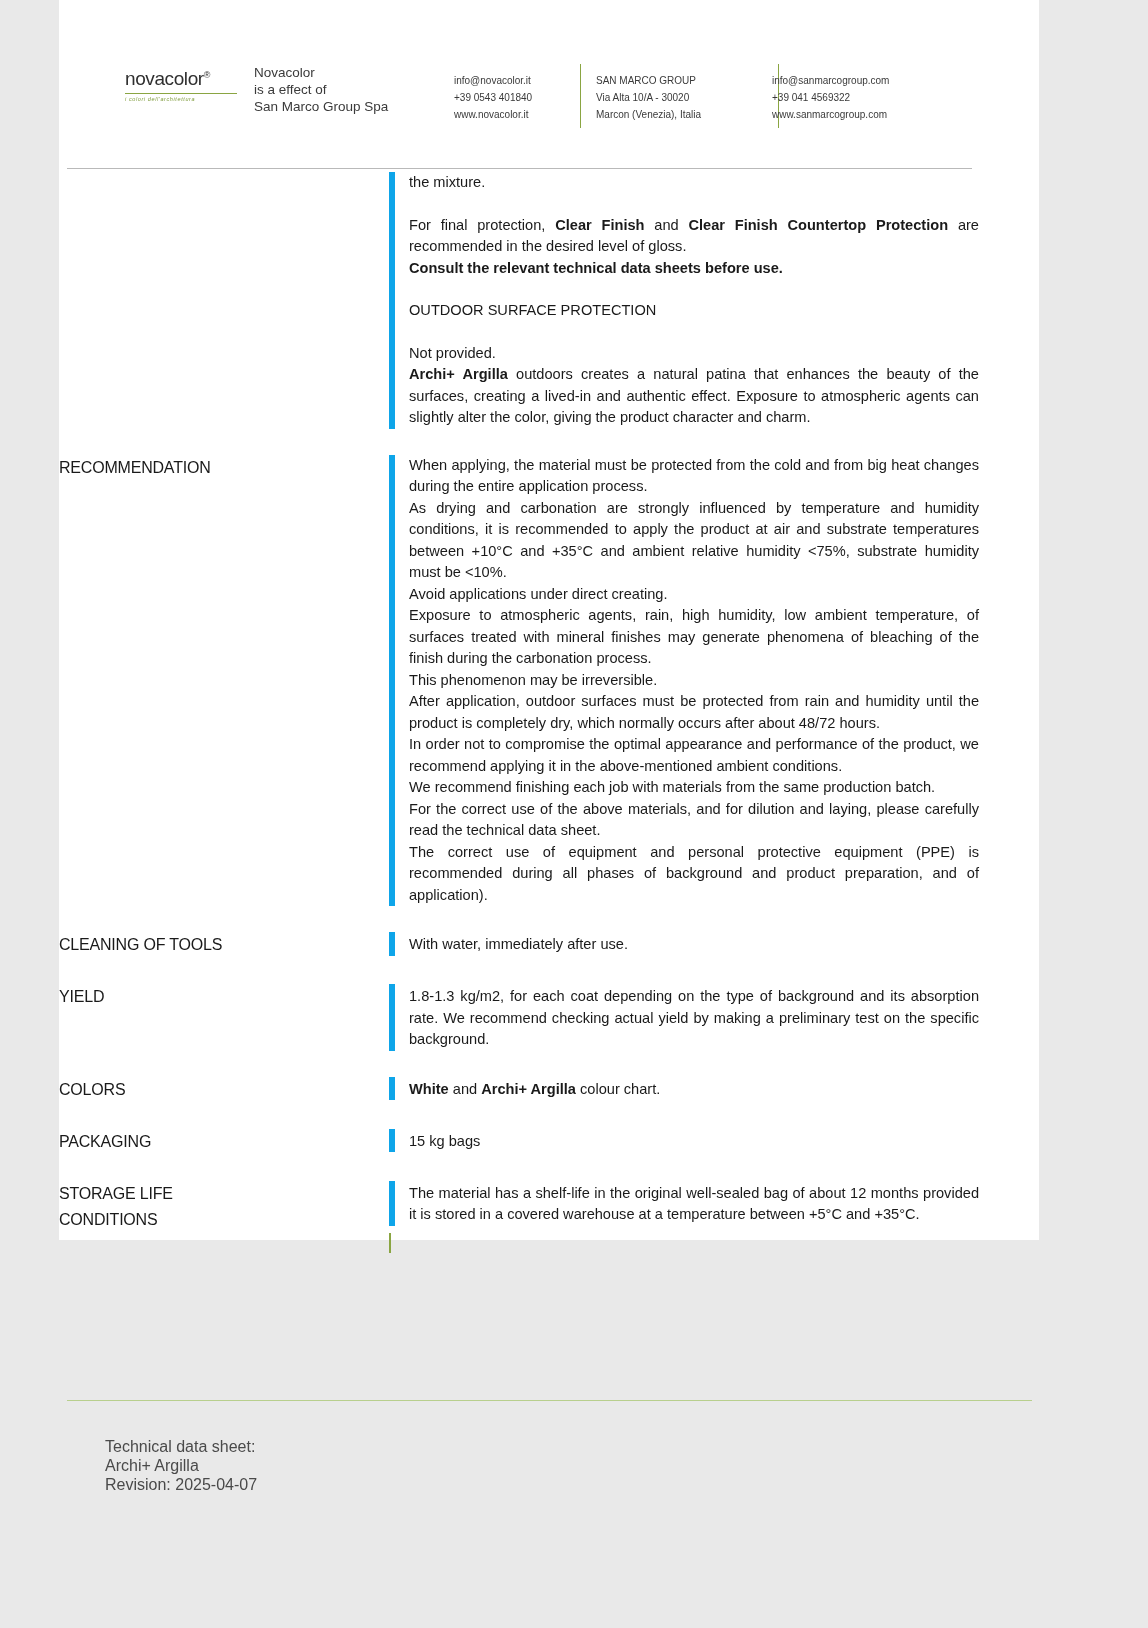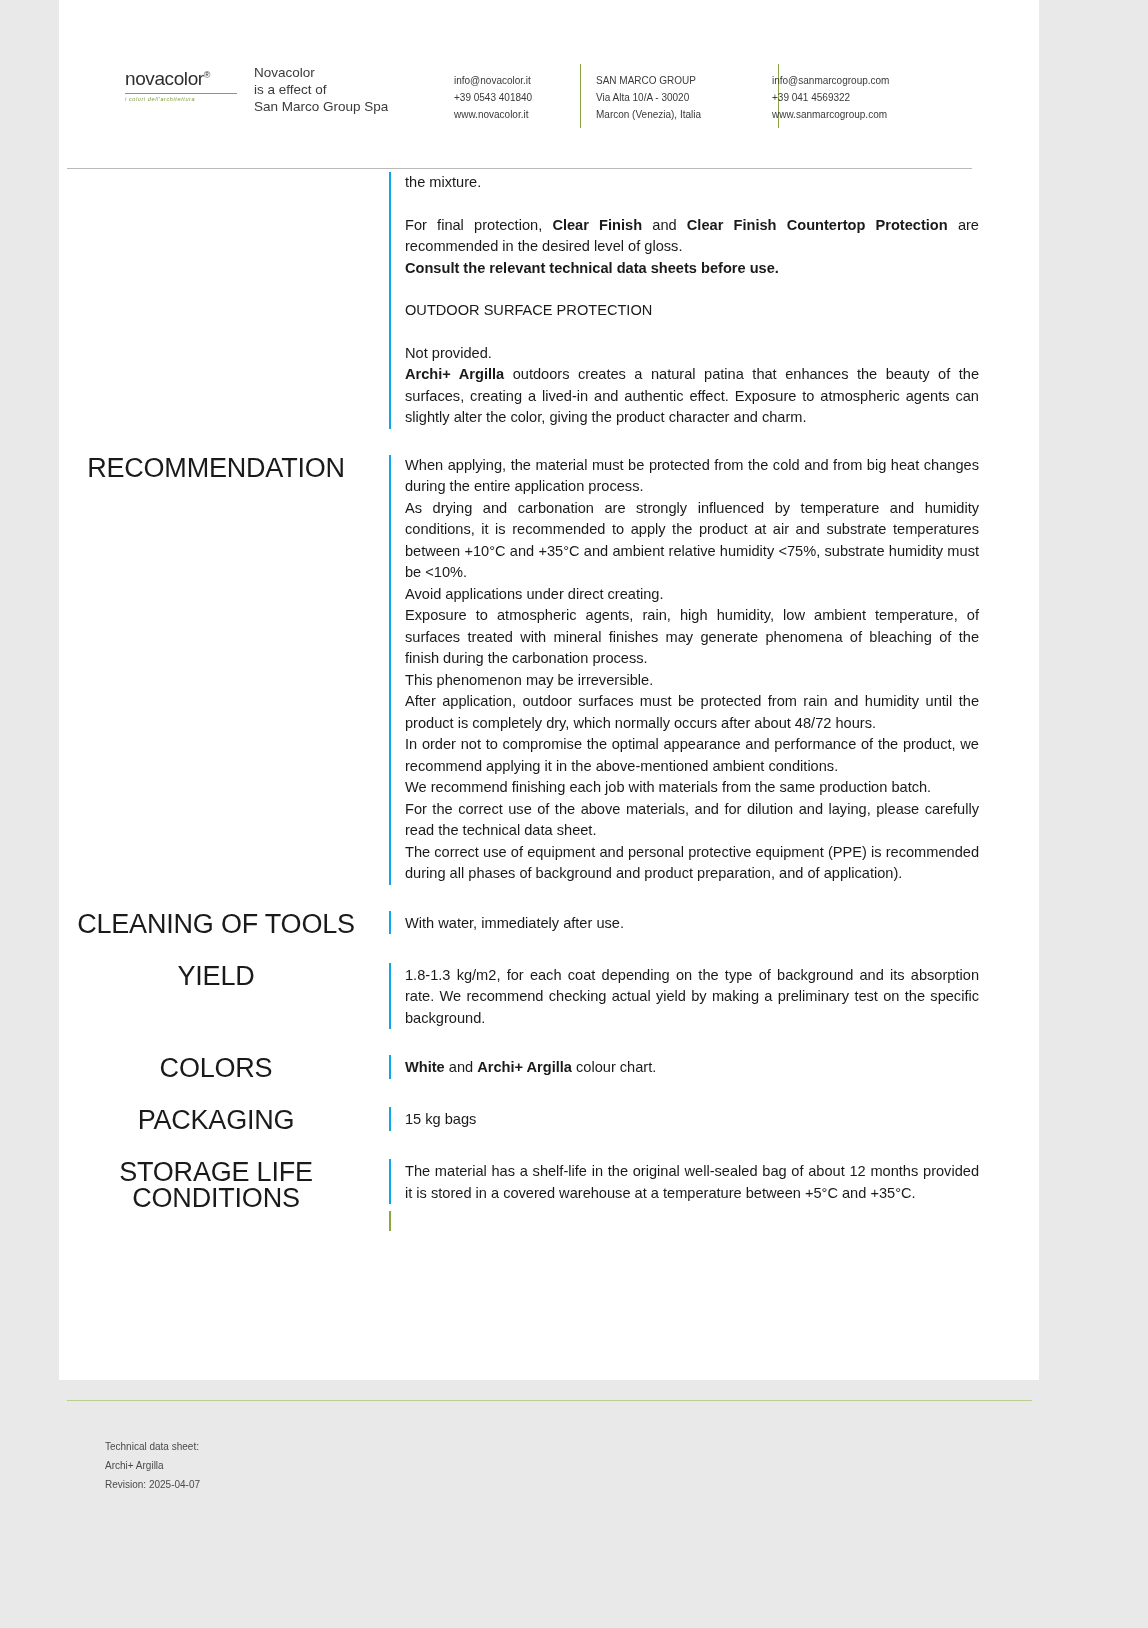"novacolor®" .page { height: 1380px -> 1240px }
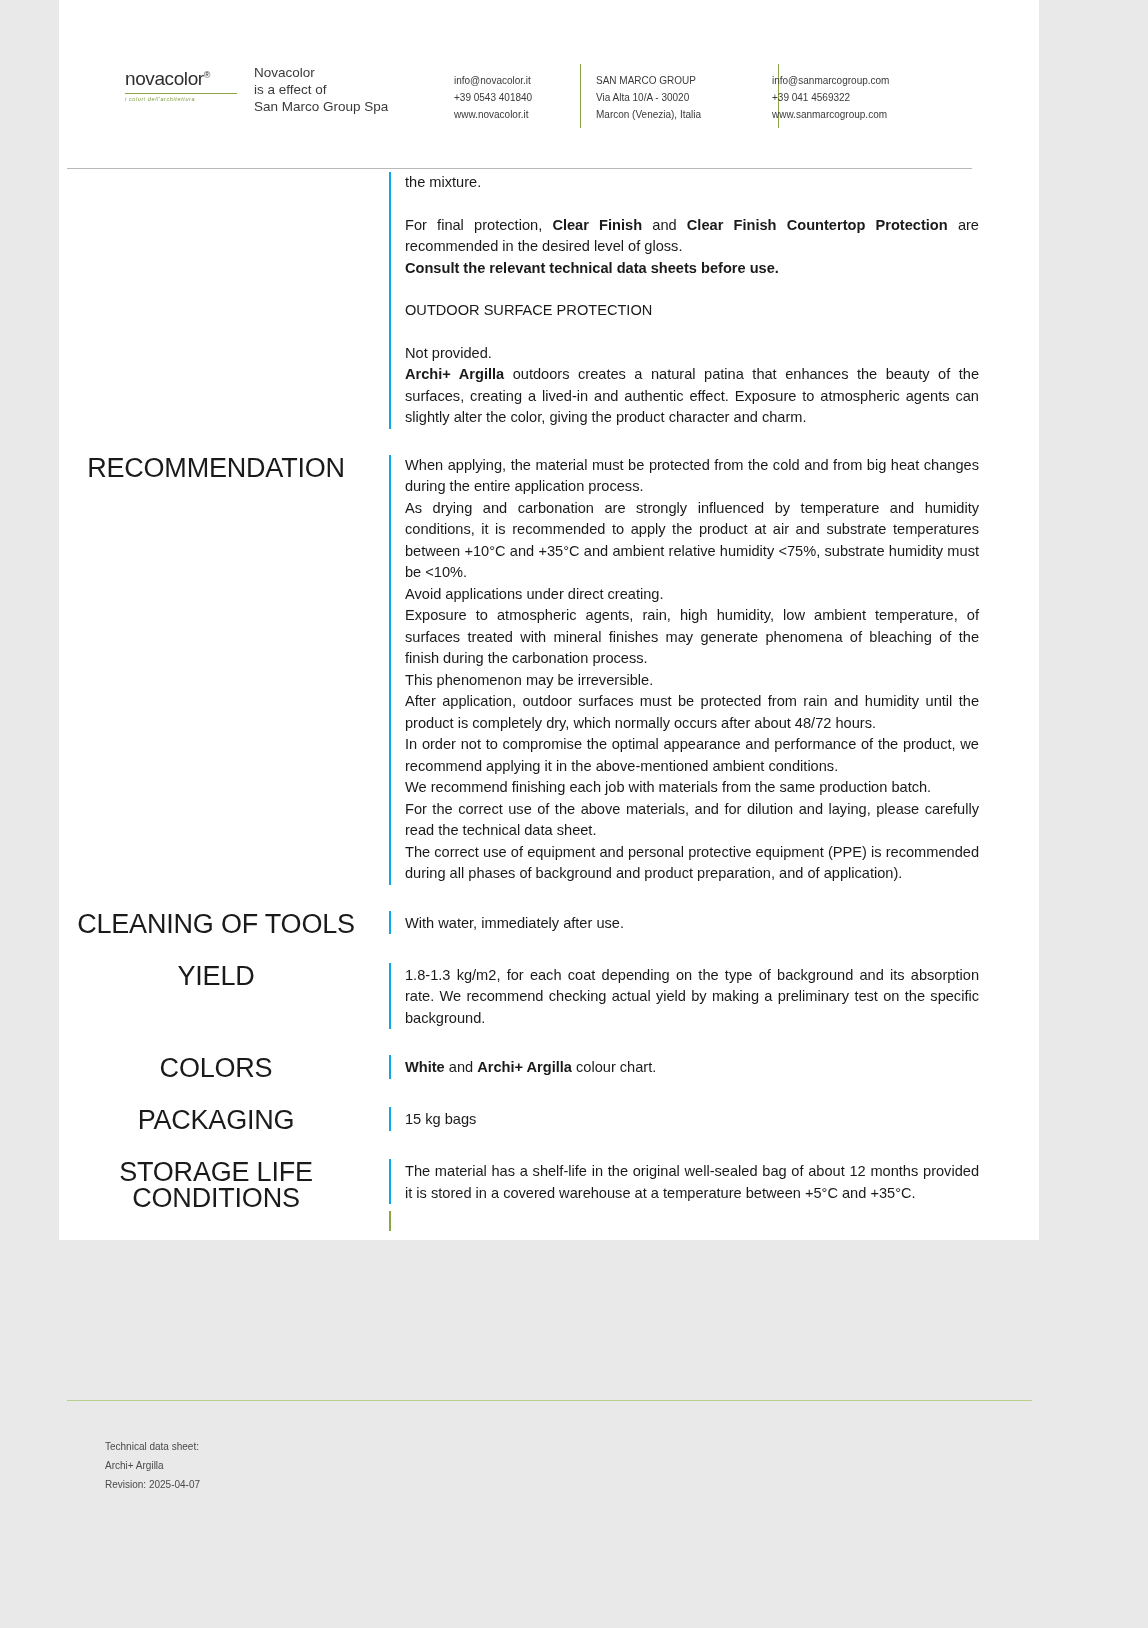"the mixture." .text-col { border-left: 2px solid #0ea5e9 -> 6px solid #0ea5e9 }
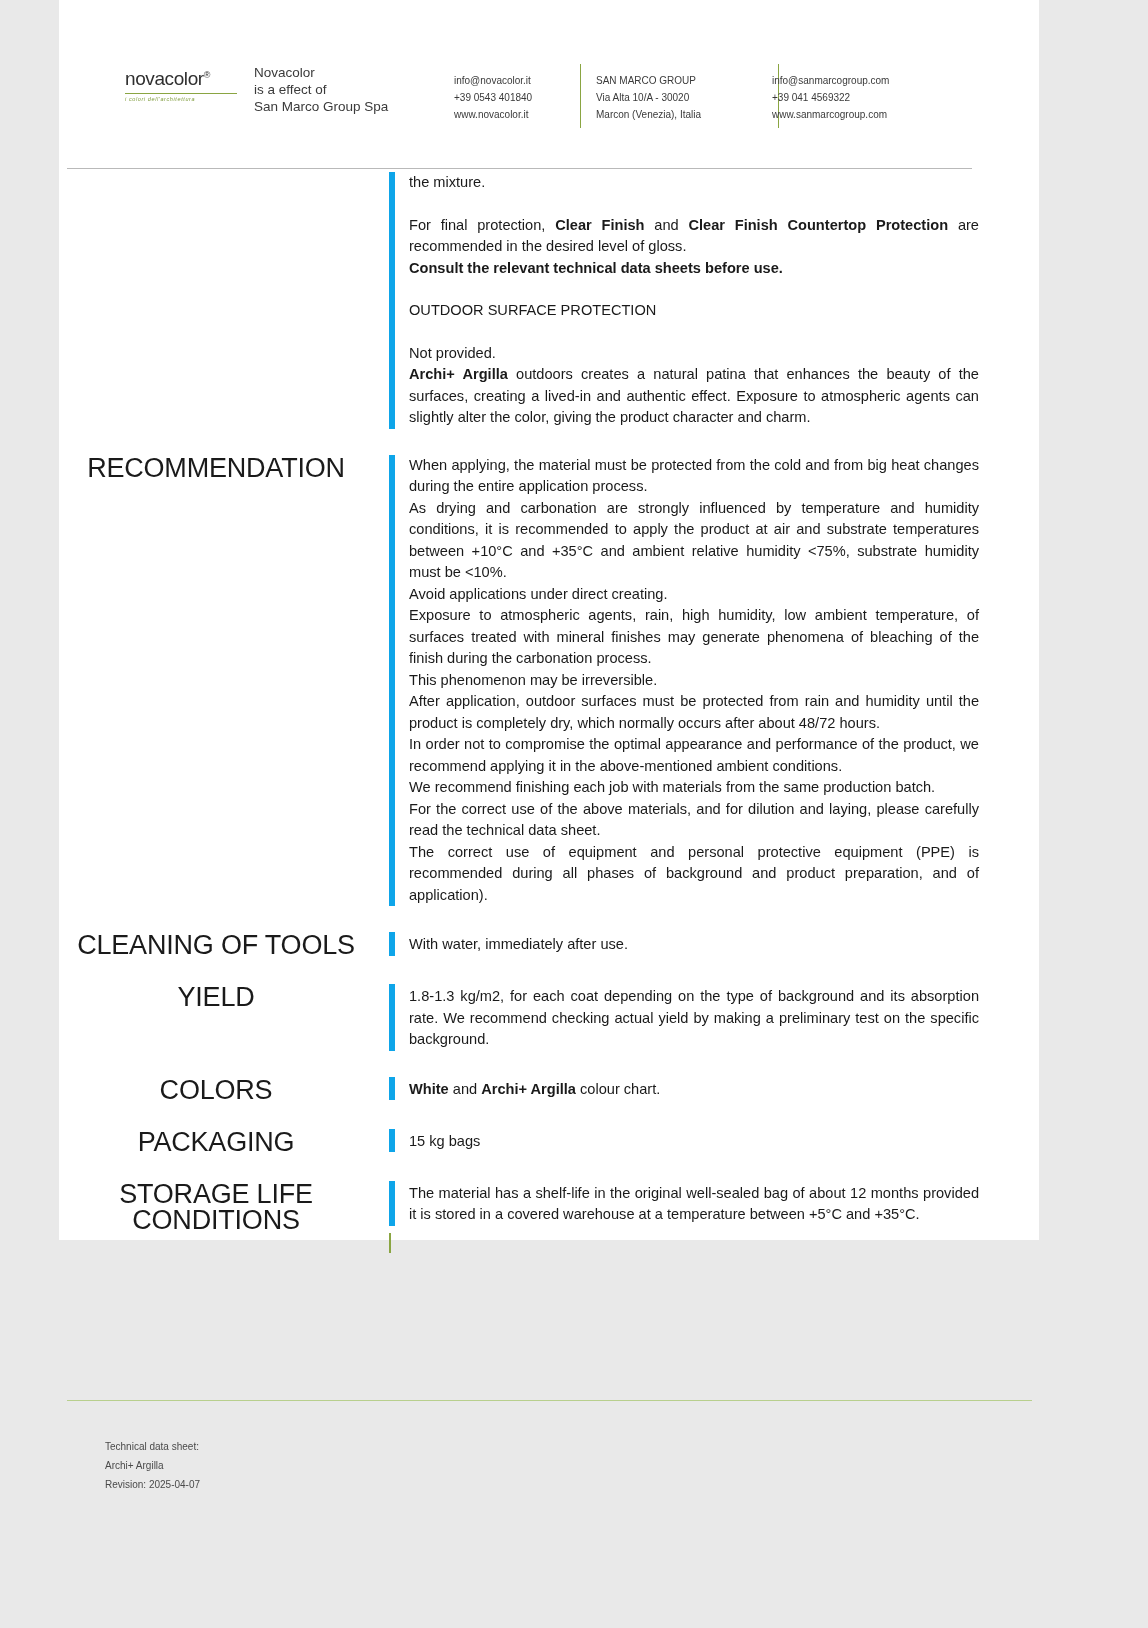"RECOMMENDATION" .label-col { font-size: 27px -> 16px; text-align: center -> left }
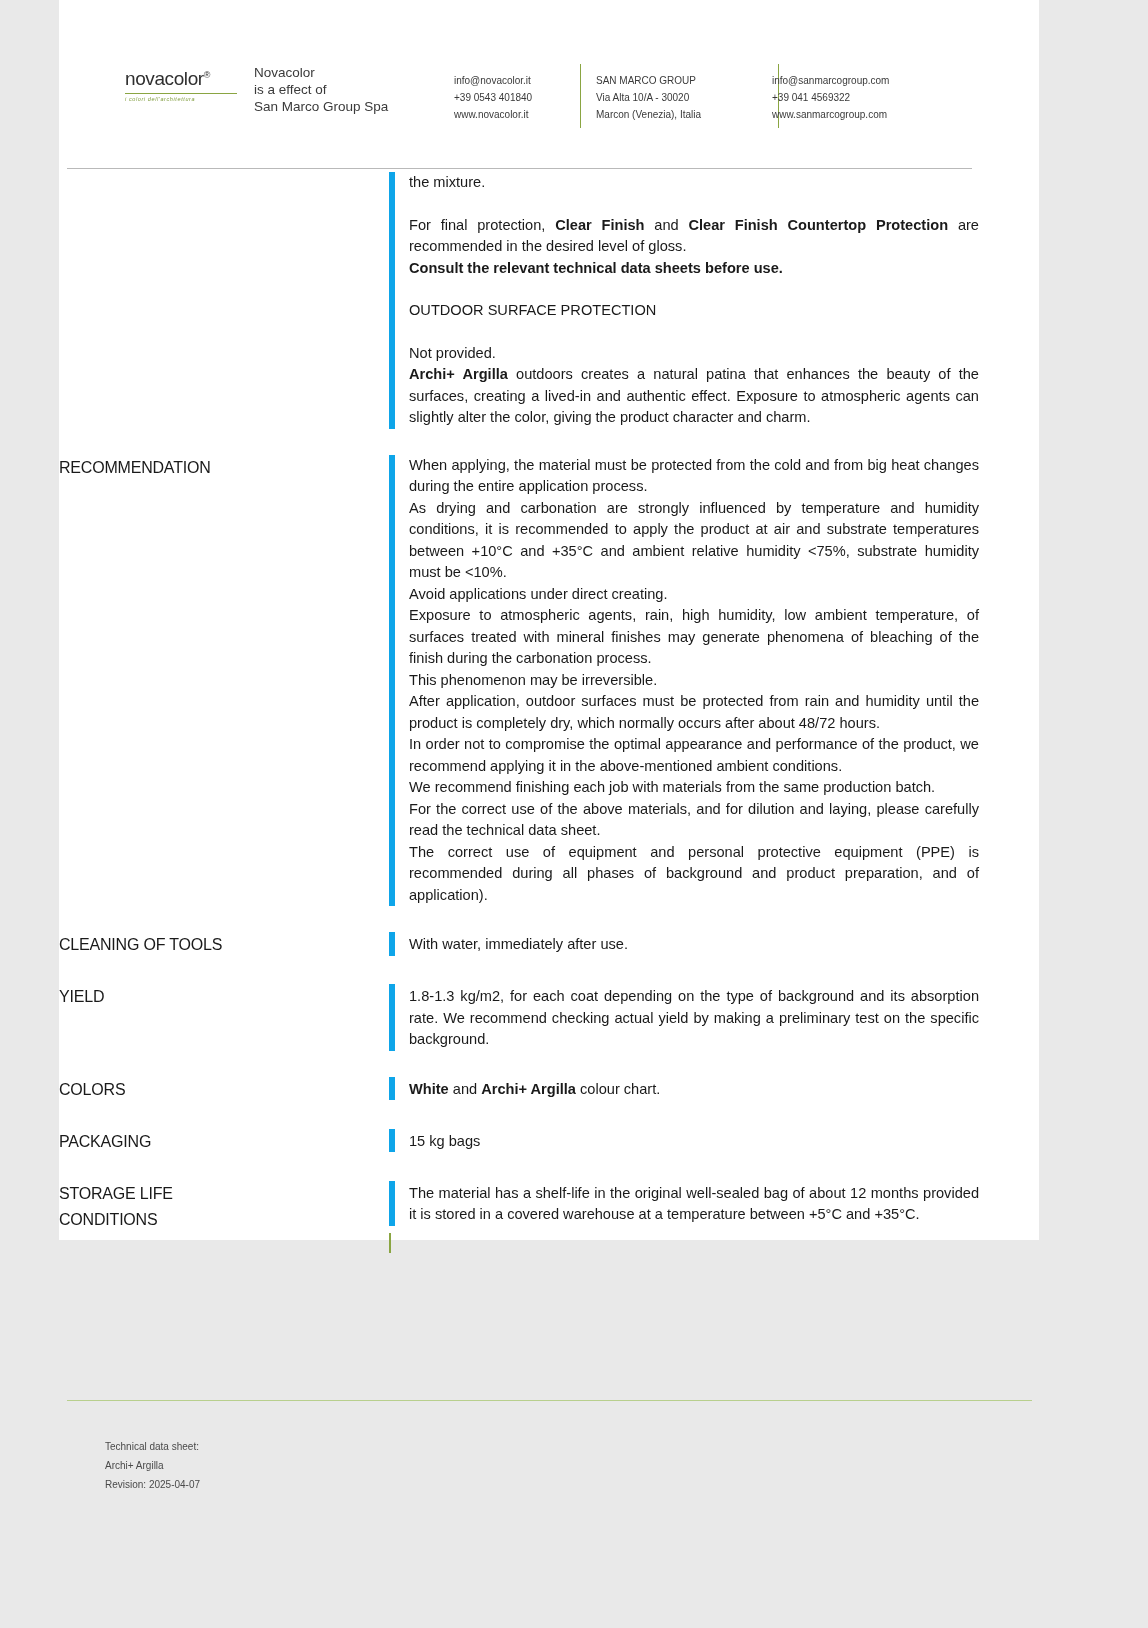"Technical data sheet:" .footer { font-size: 10px -> 16px }
